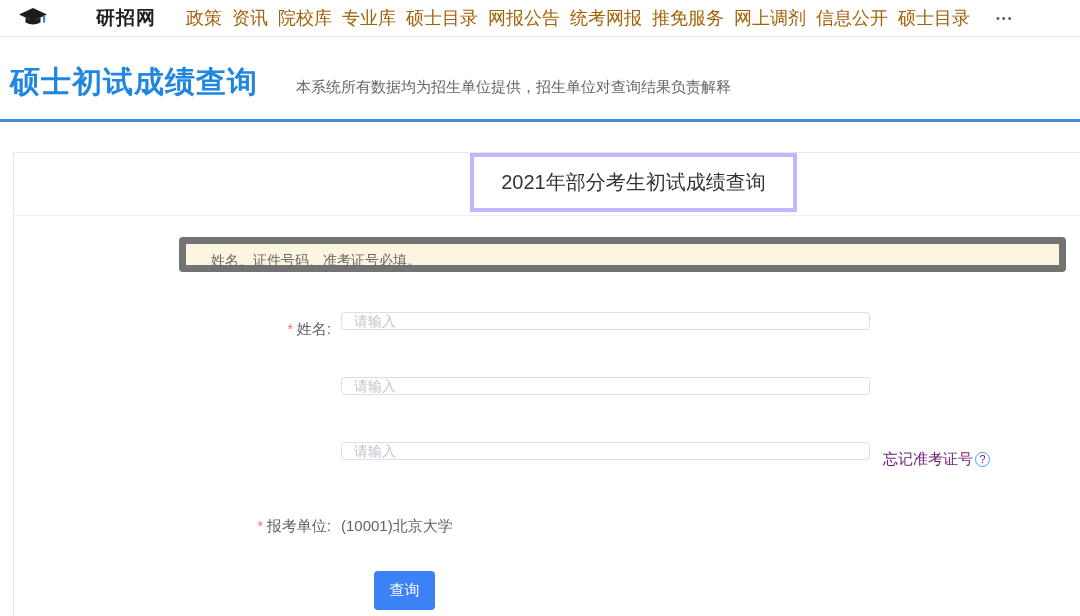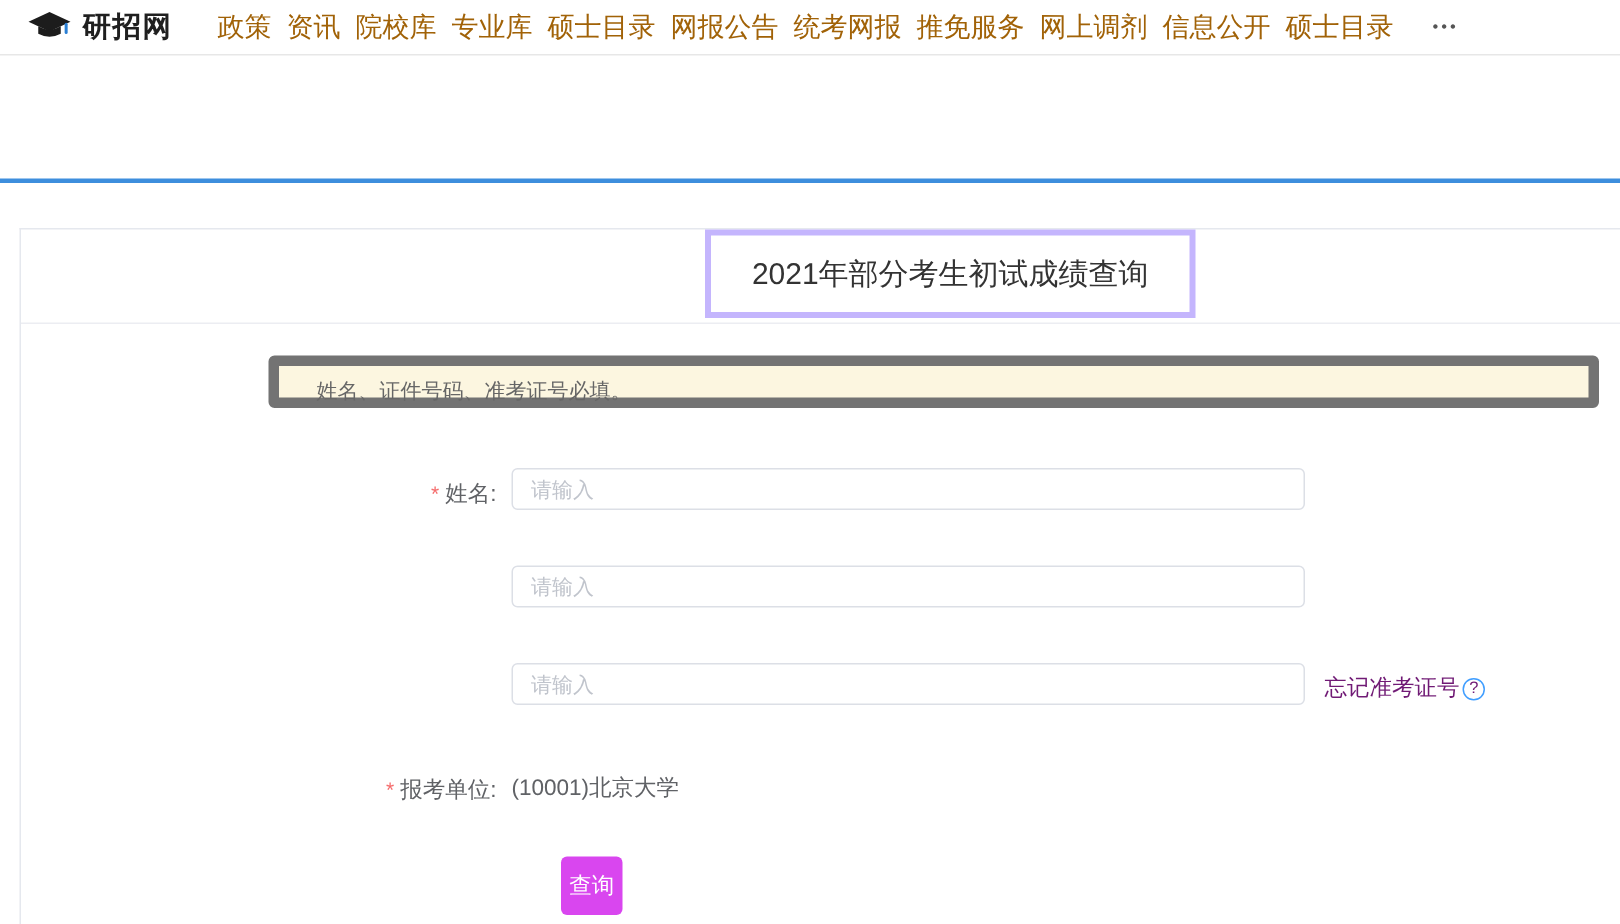"研招网" .logo { gap: none -> 41px }
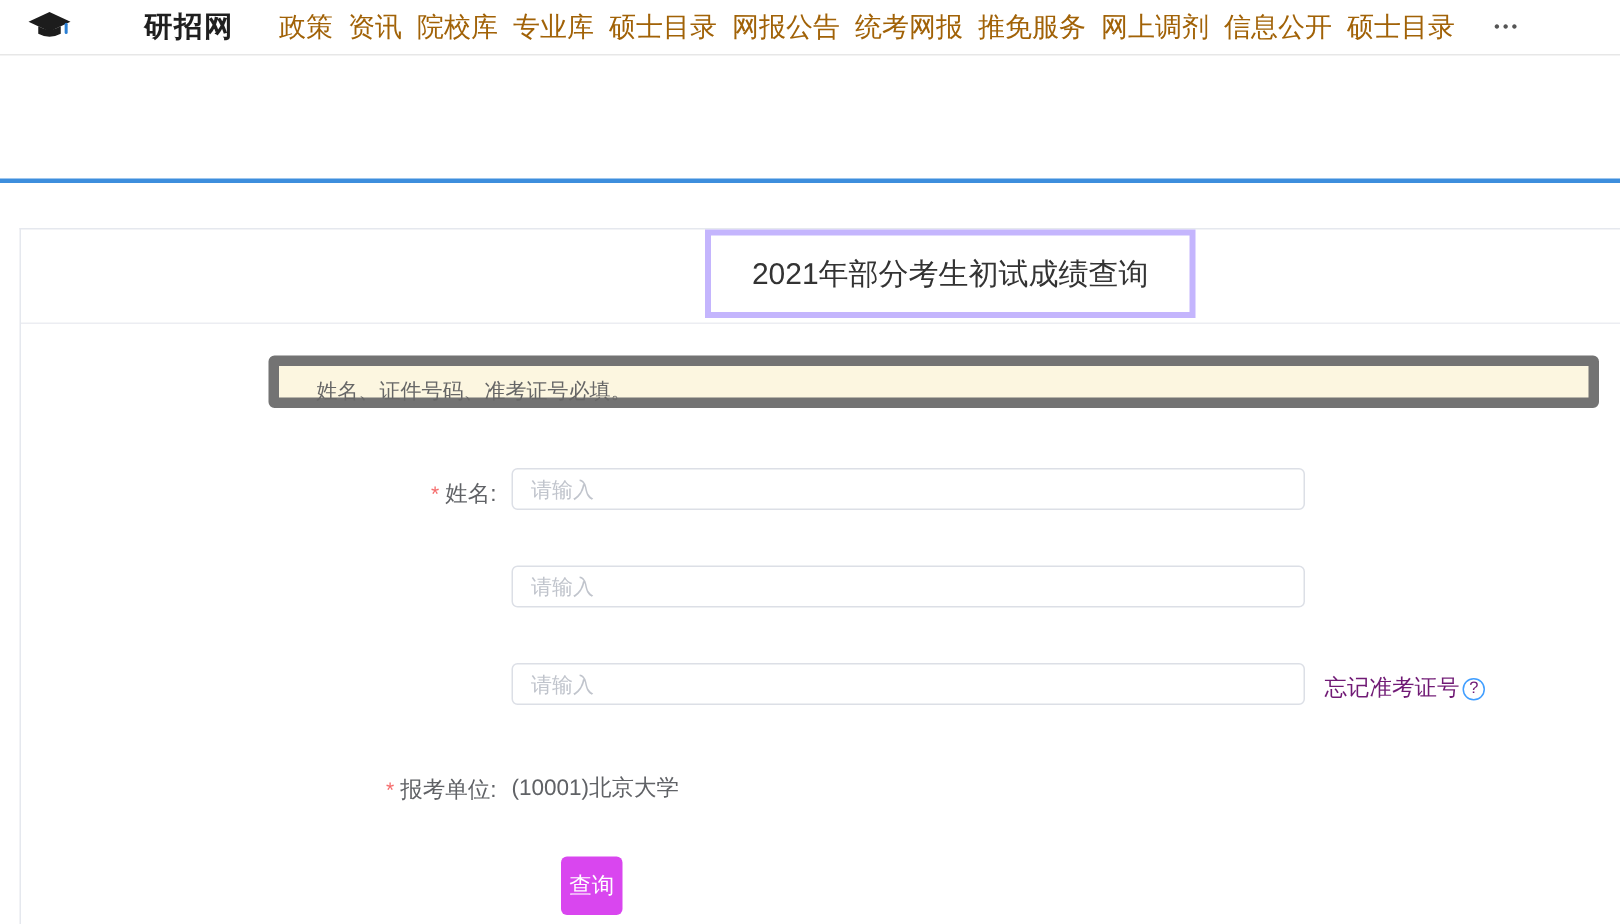"硕士初试成绩查询" div.page-header { html: none -> <div> <span>硕士初试成绩查询</span> <span>本系统所有数据均为招生单位提供，招生单位对查询结果负责解释</span> </div> }
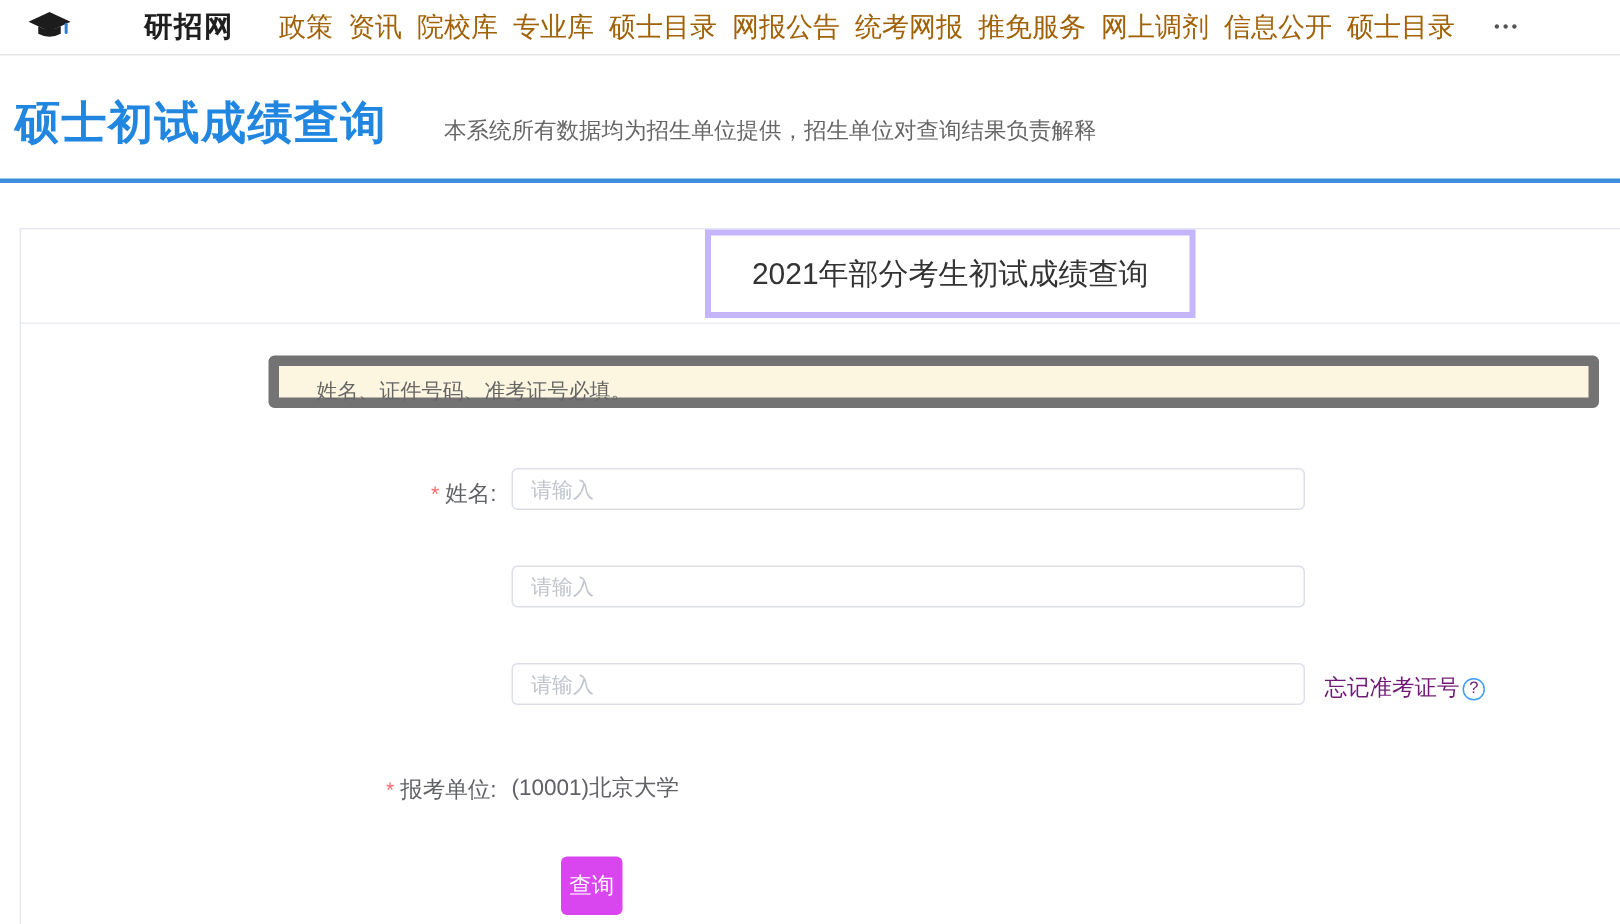"请输入" .text-input { height: 28px -> 18px }
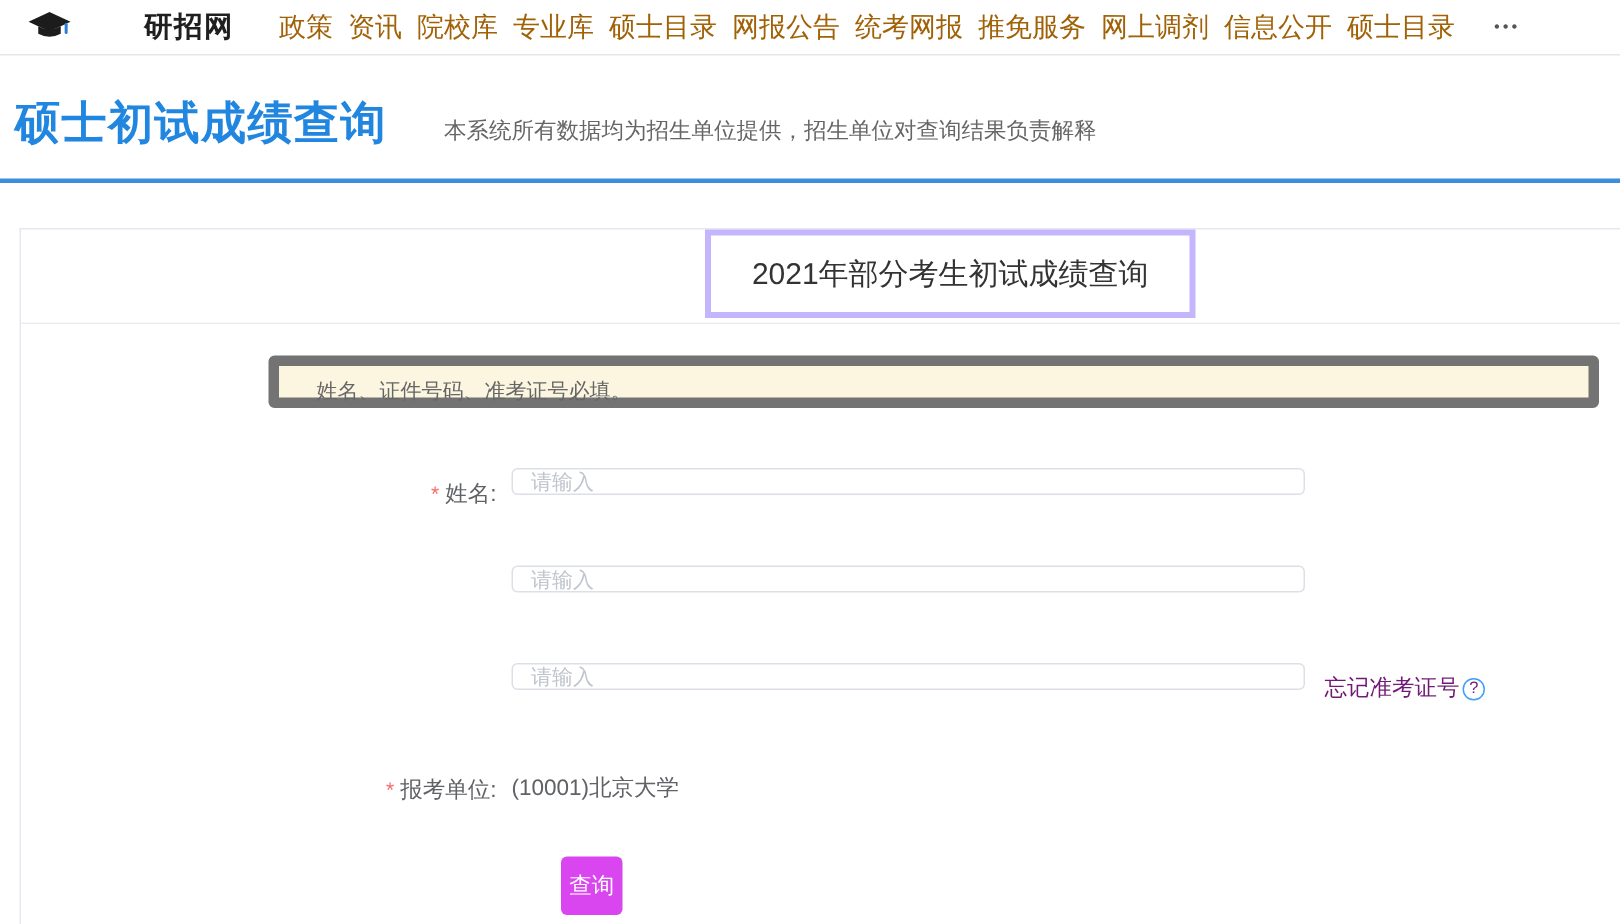"查询" .query-btn { background: #d946ef -> #3b82f6; width: 41px -> 61px }
